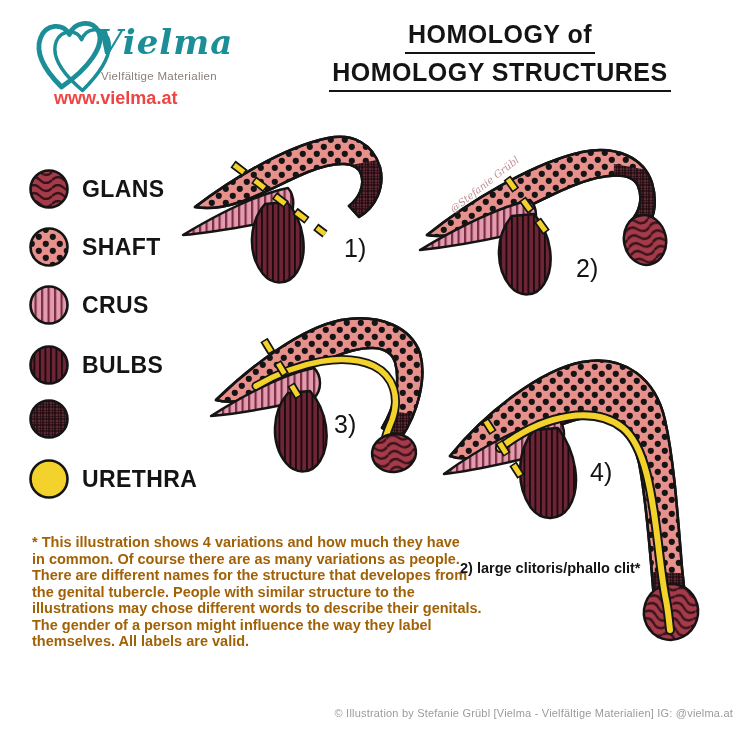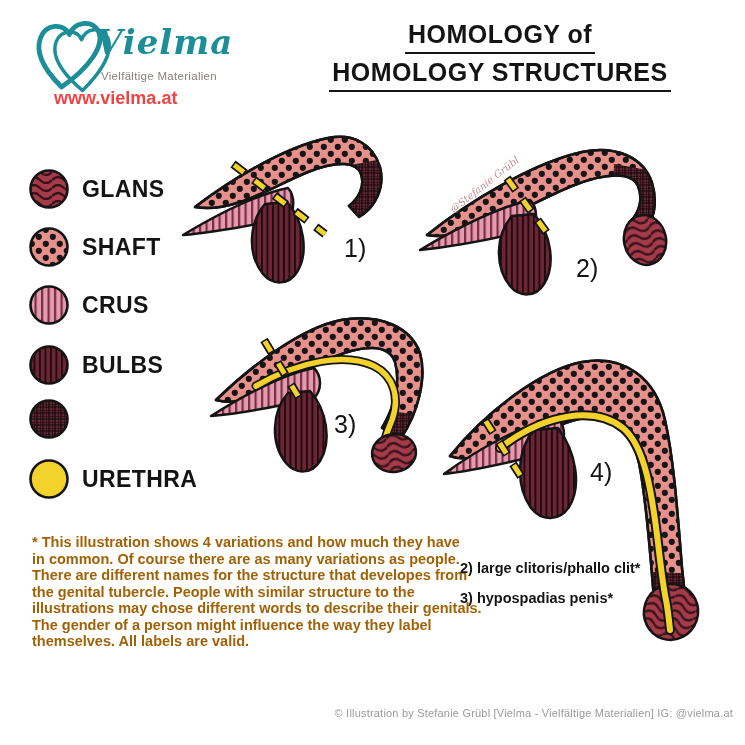"3) hypospadias penis*" div.variant-item { html: <div>3) hypospadias penis*</div> -> none }
